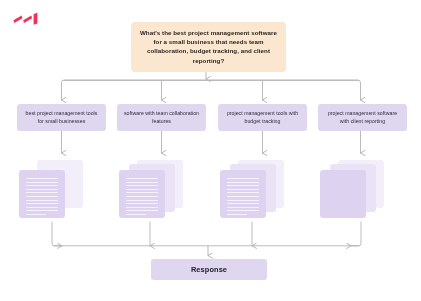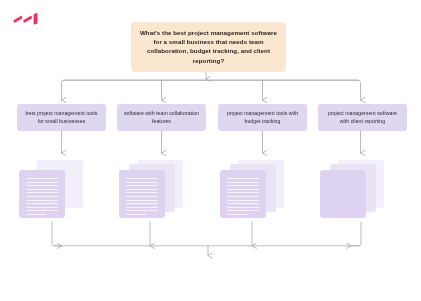"Response" div { html: none -> <div> <span>Response</span> </div> }
